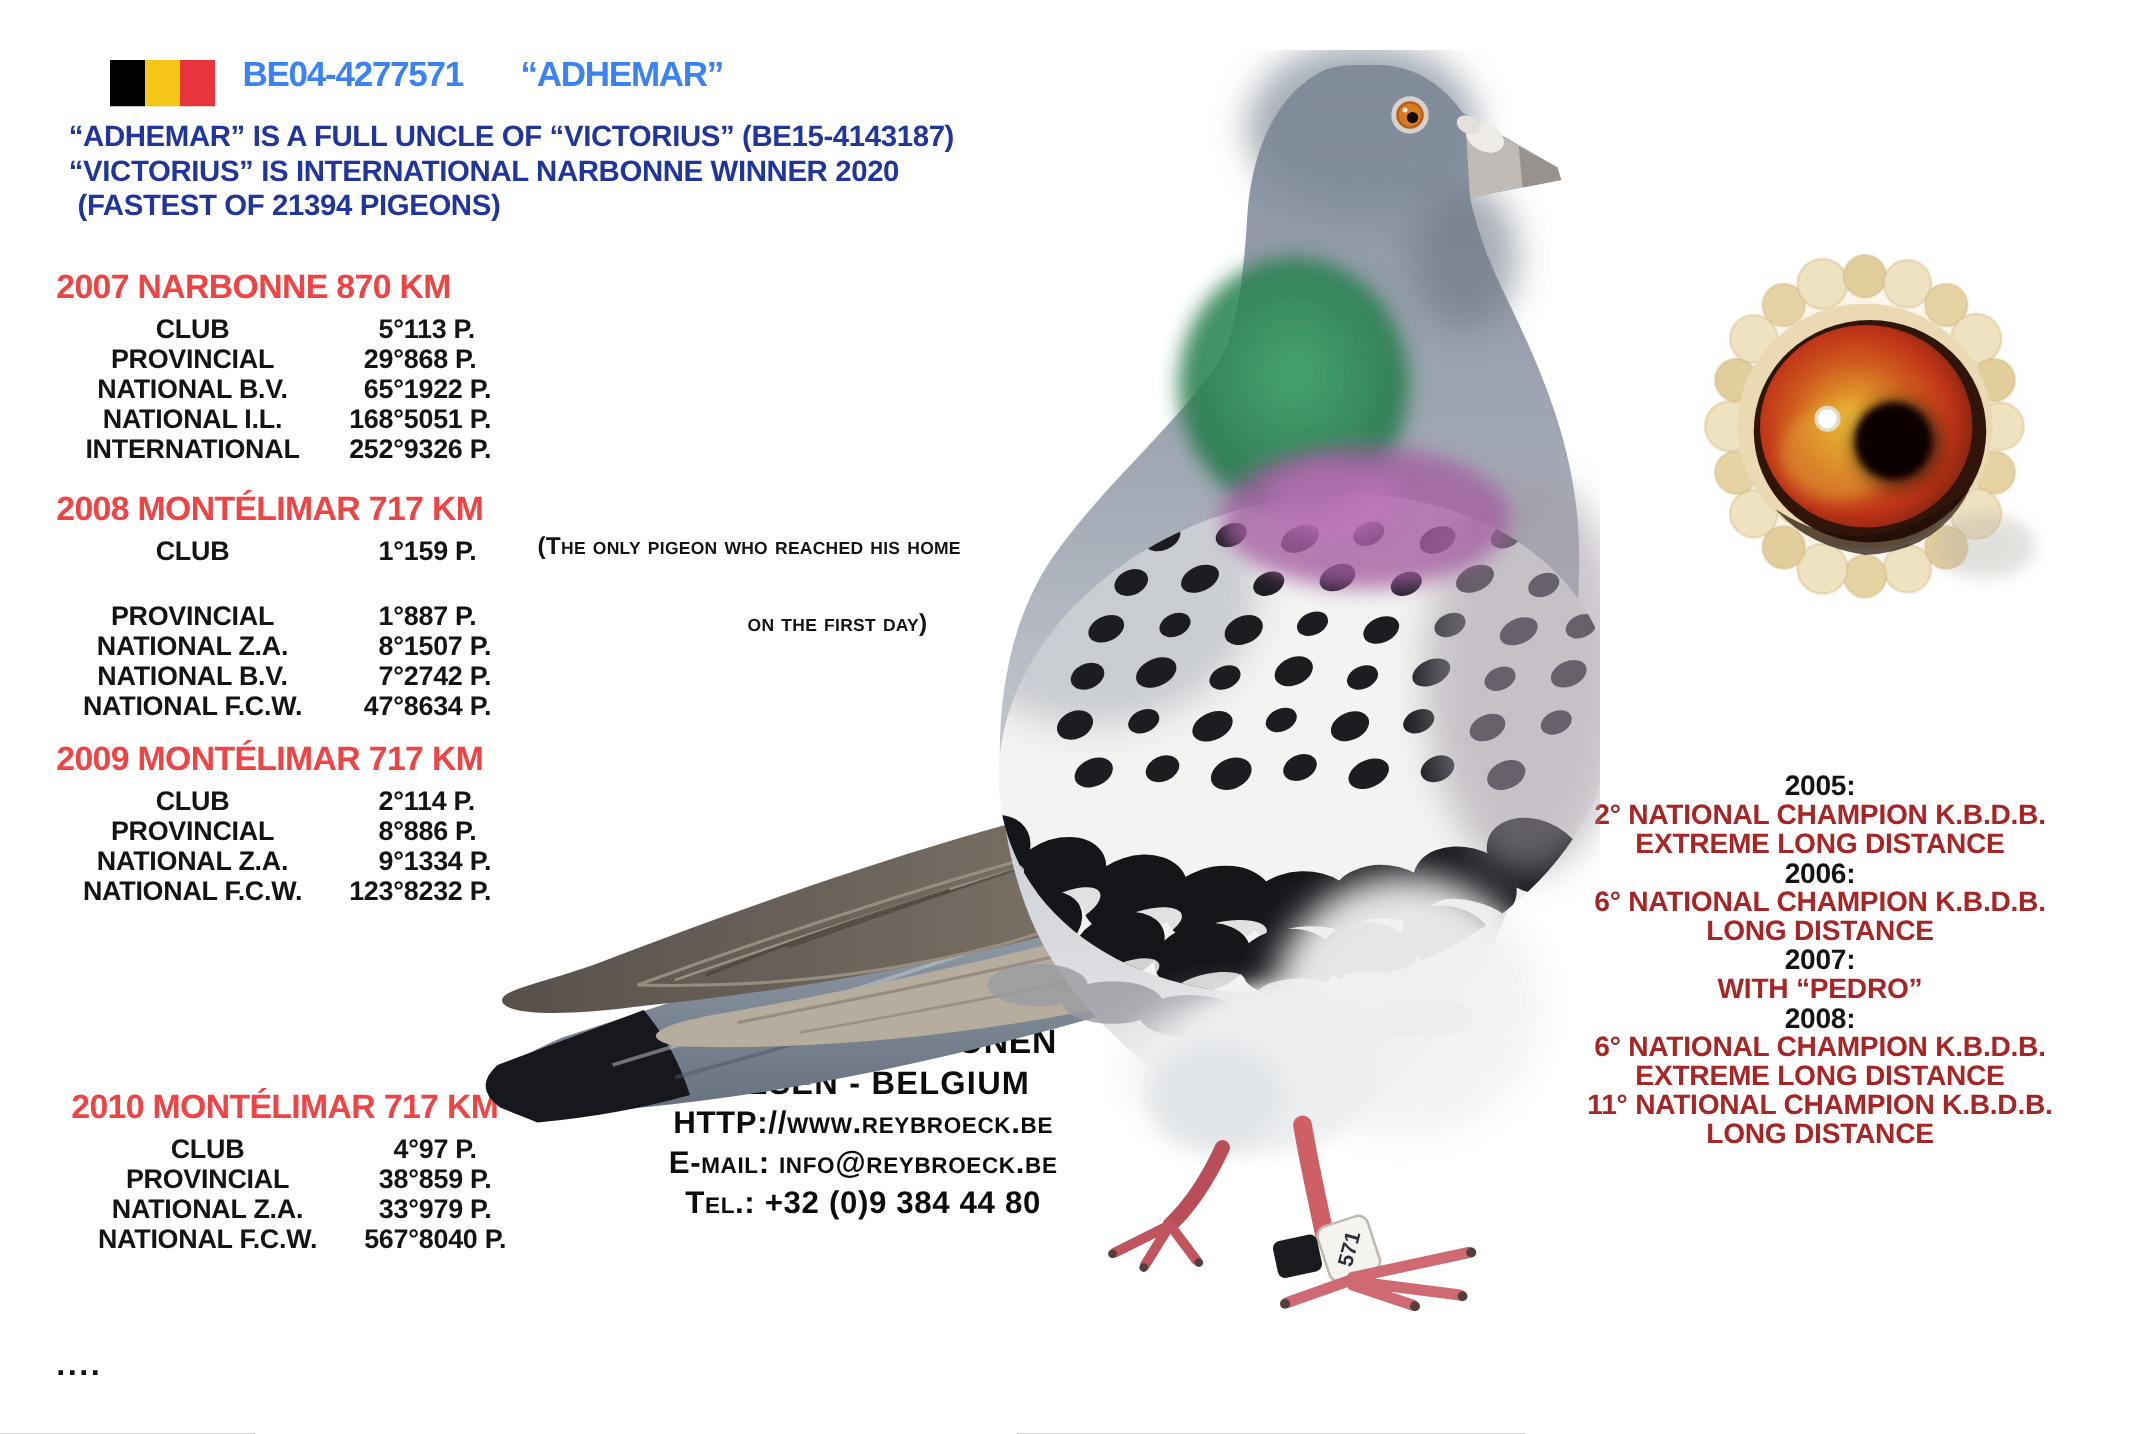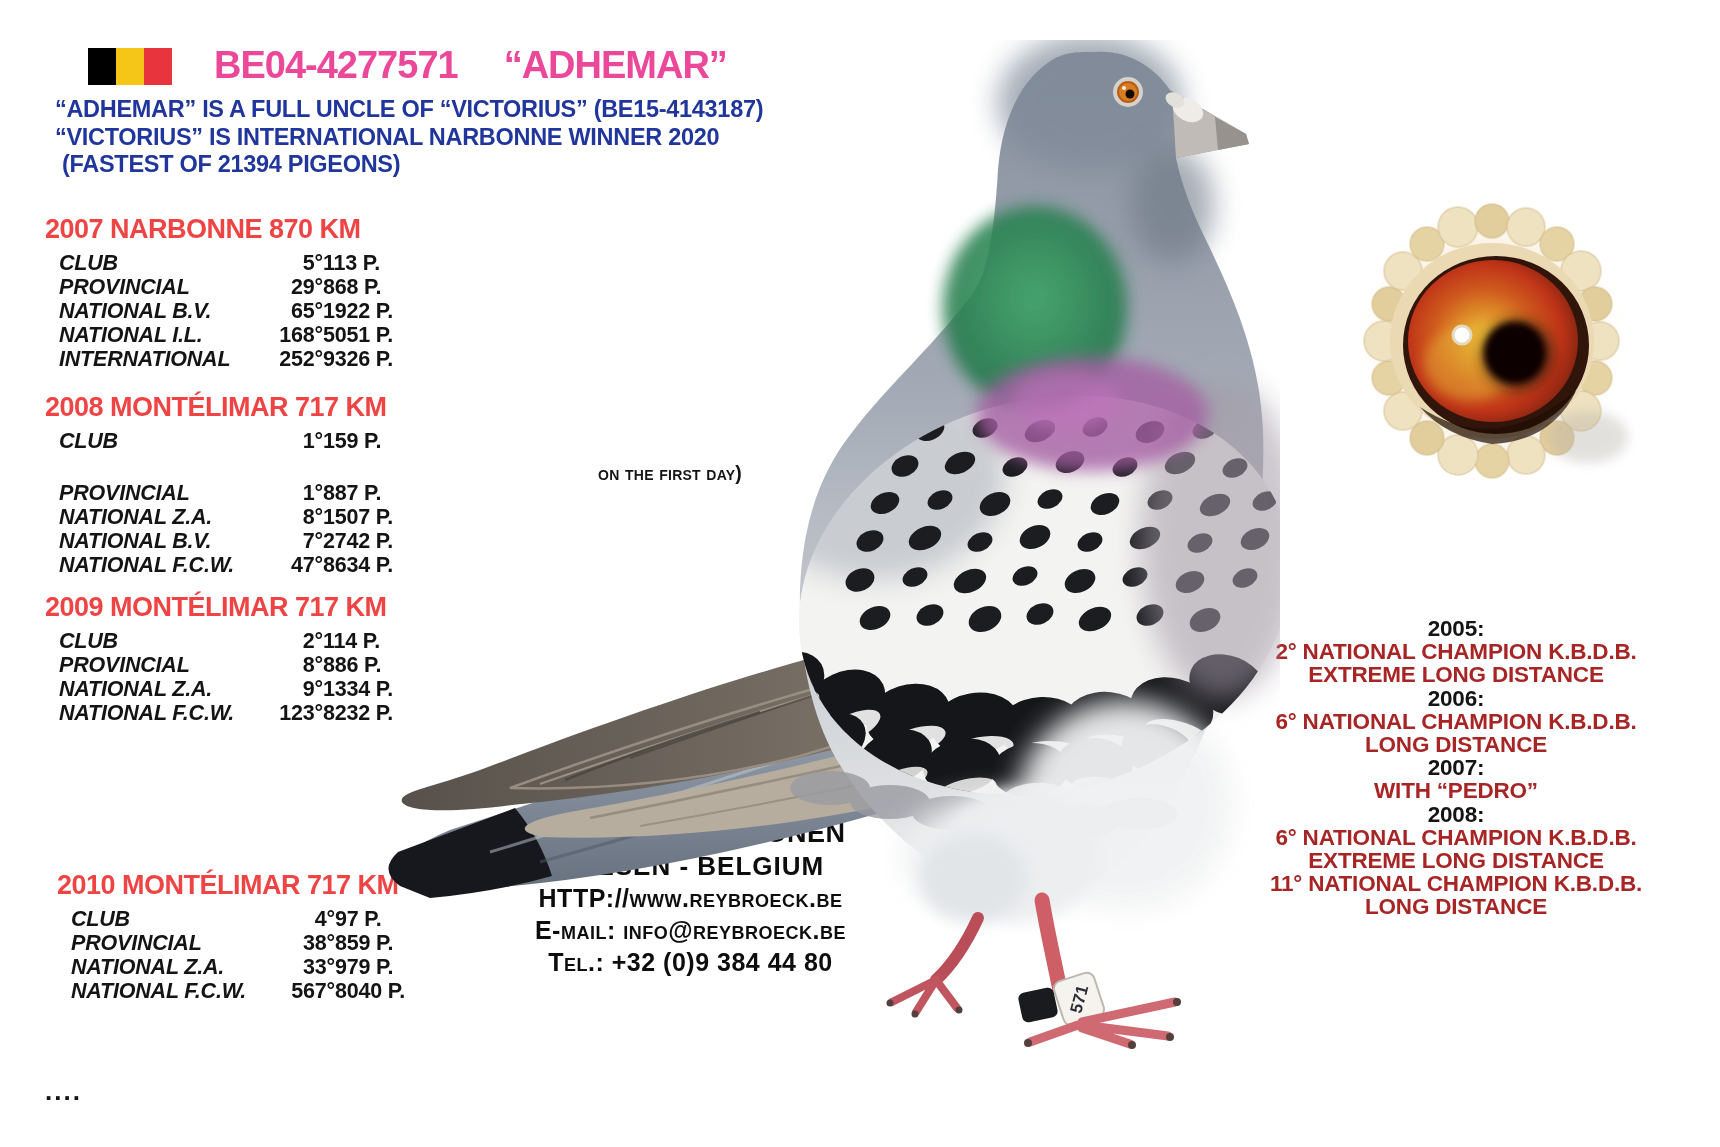"BE04-4277571 “ADHEMAR”" .title { color: #ec4899 -> #3b82f6; font-size: 38px -> 28px; margin-left: 20px -> none }
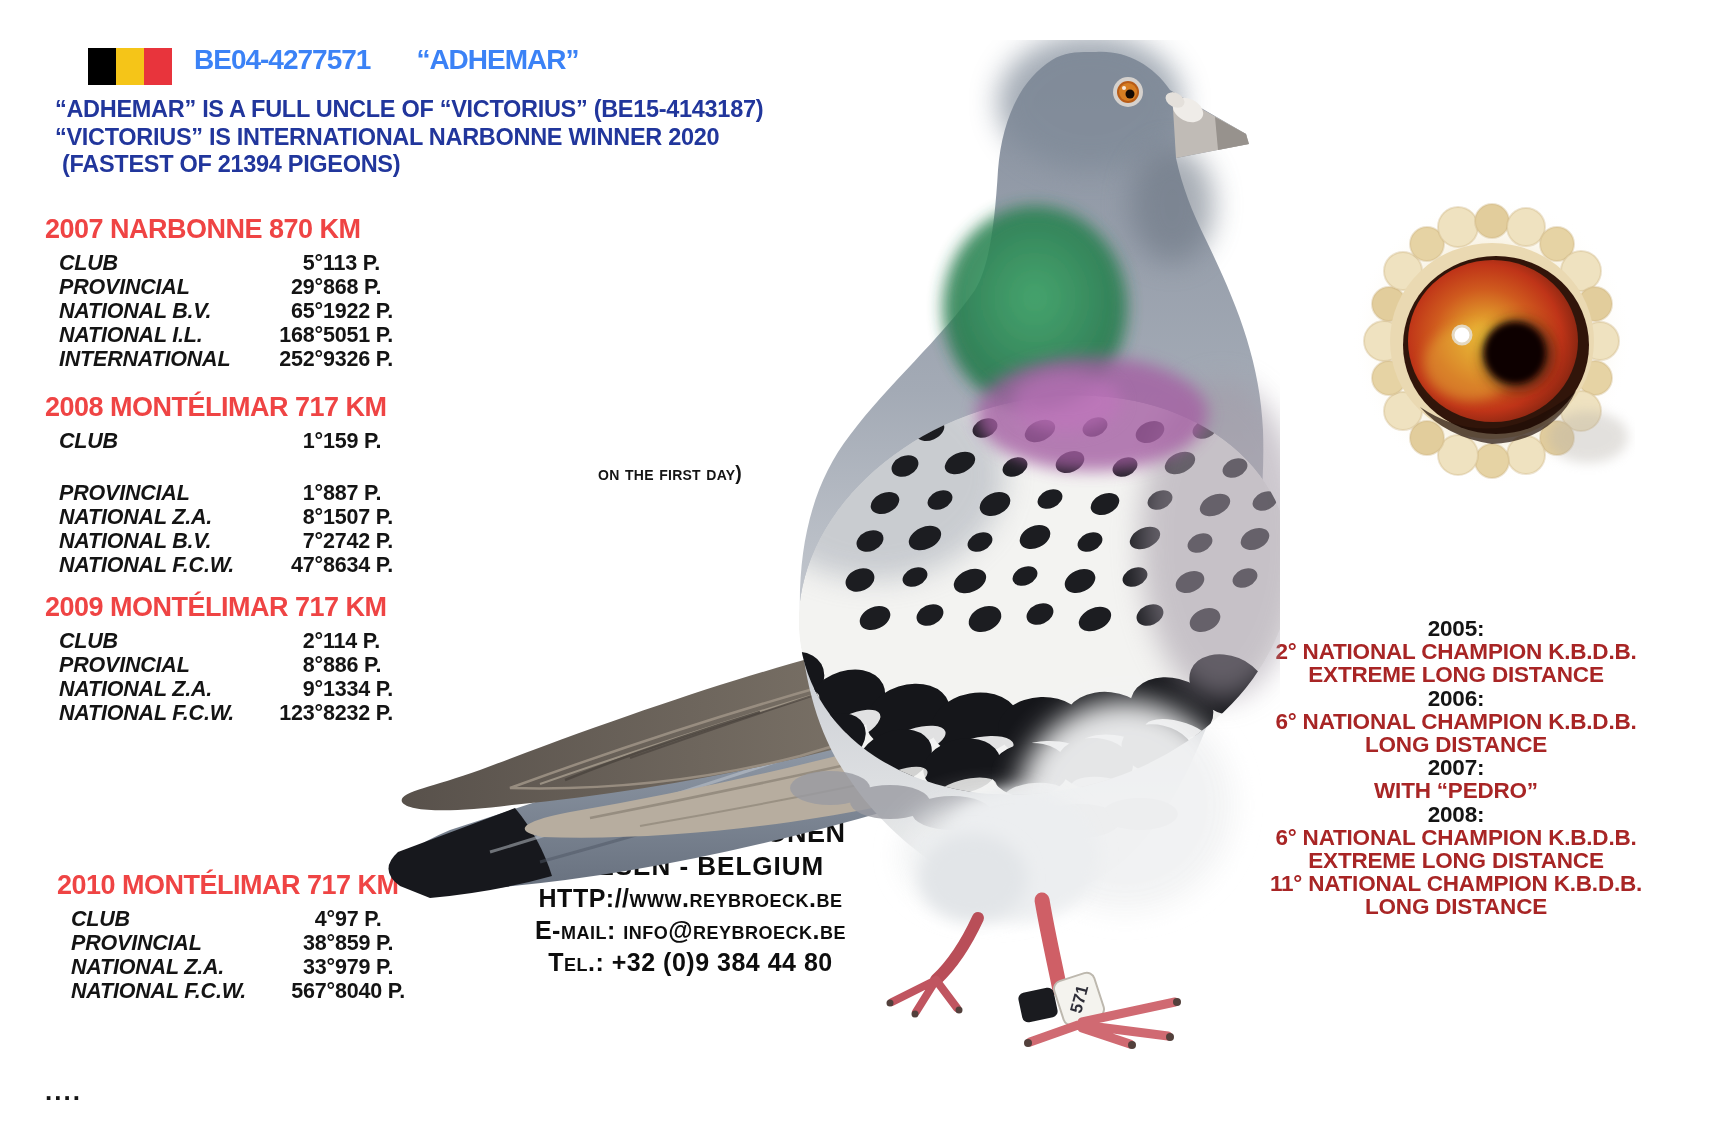"CLUB" .rlabel { font-style: italic -> none; text-align: left -> center }
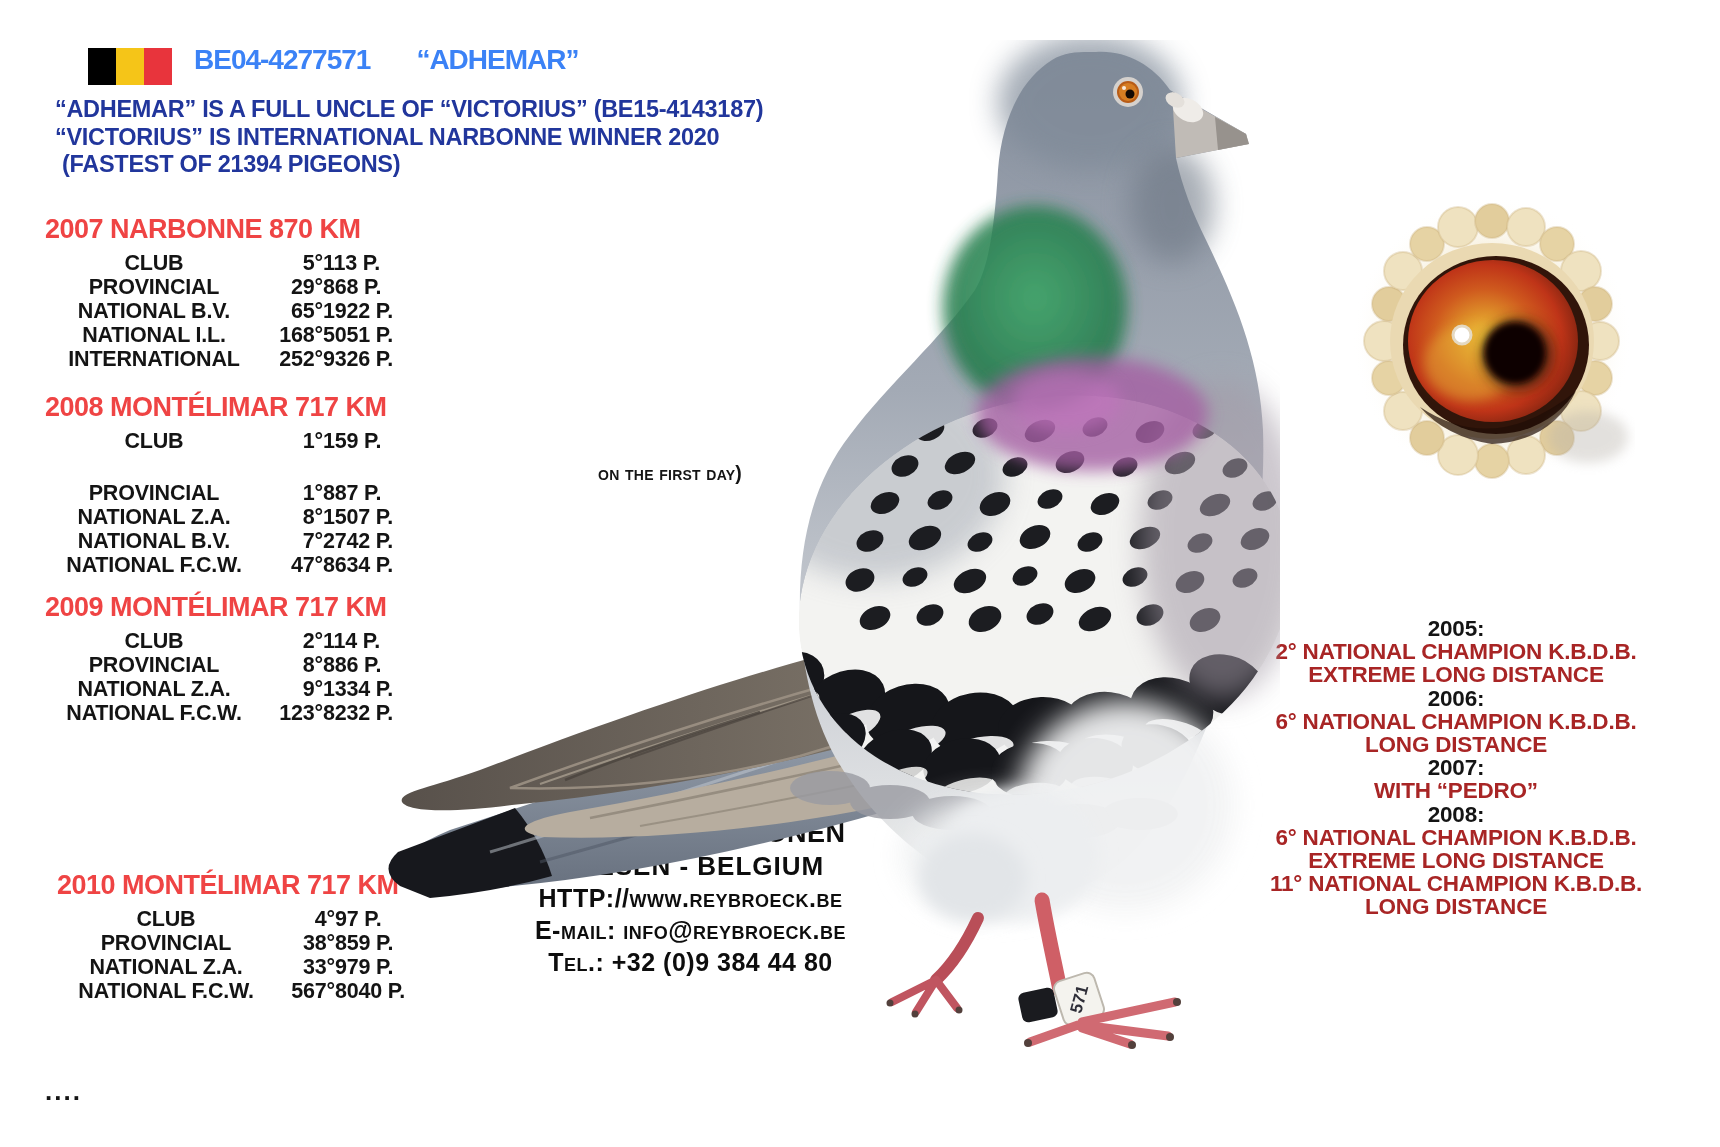"(The only pigeon who reached" div.l1 { html: none -> <div>(The only pigeon who reached his home</div> }
